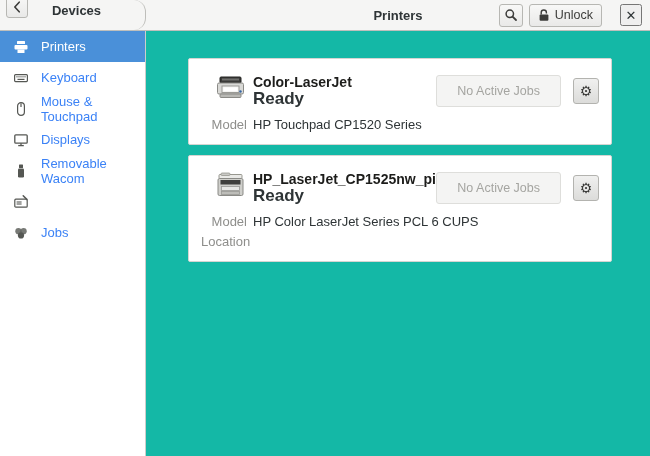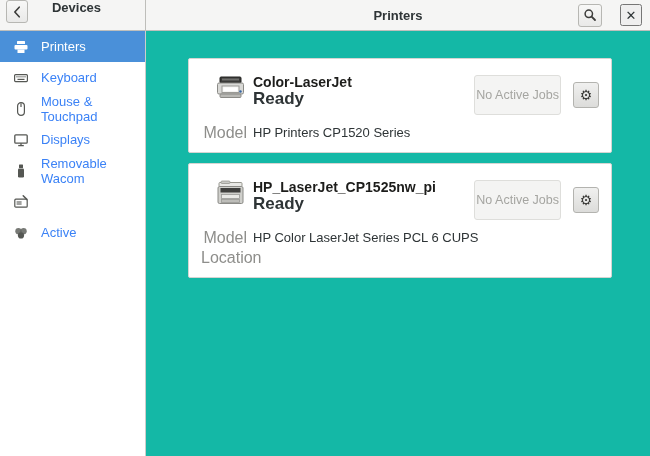"Devices" .titlebar-left { align-items: flex-start -> flex-end; border-radius: none -> 12px; padding: 0 6px -> 12px 6px }
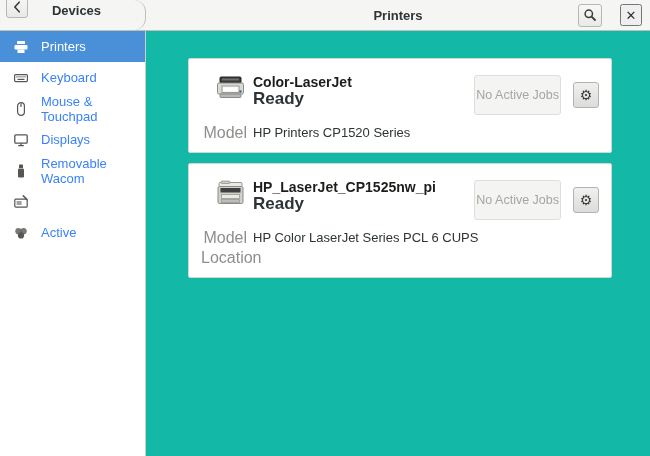"Unlock" button.hb-btn { html: none -> <button> <span> <svg> <path></path> <rect></rect> </svg> </span> <span>Unlock</span> </button> }
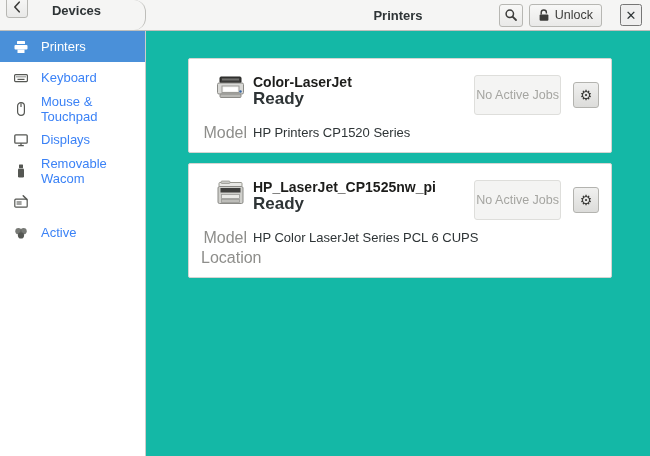"No Active Jobs" .jobs-btn { height: 40px -> 32px; padding: 0 1px -> 0 20px }
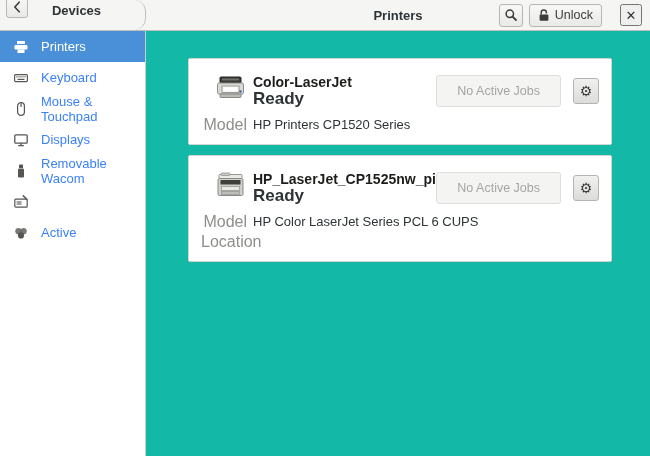"Model" .detail-label { font-size: 16px -> 13px }
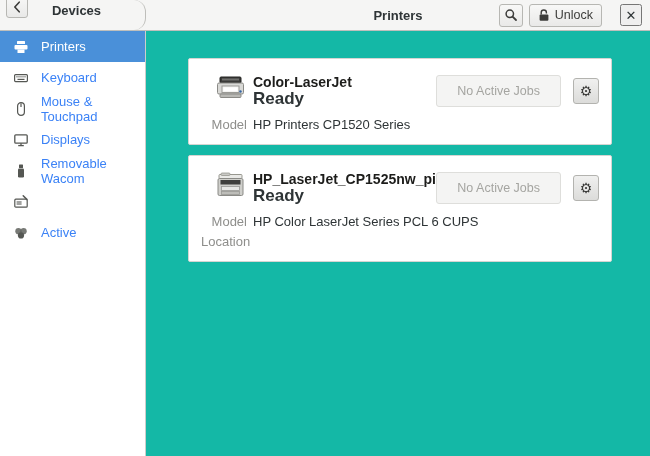"HP Printers CP1520 Series" div.detail-value { text: Printers -> Touchpad }
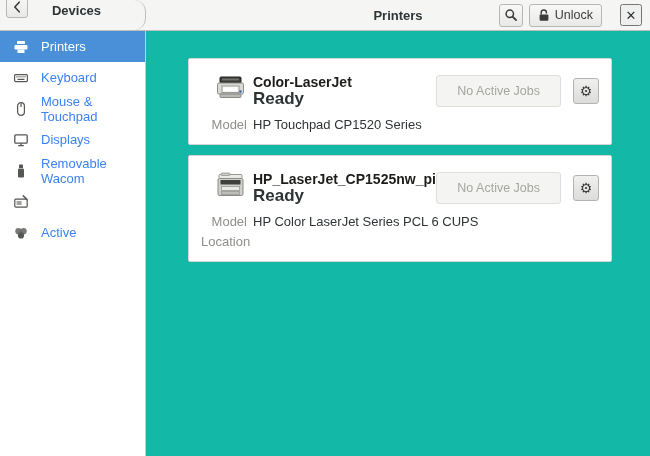"Active" span { text: Active -> Jobs }
